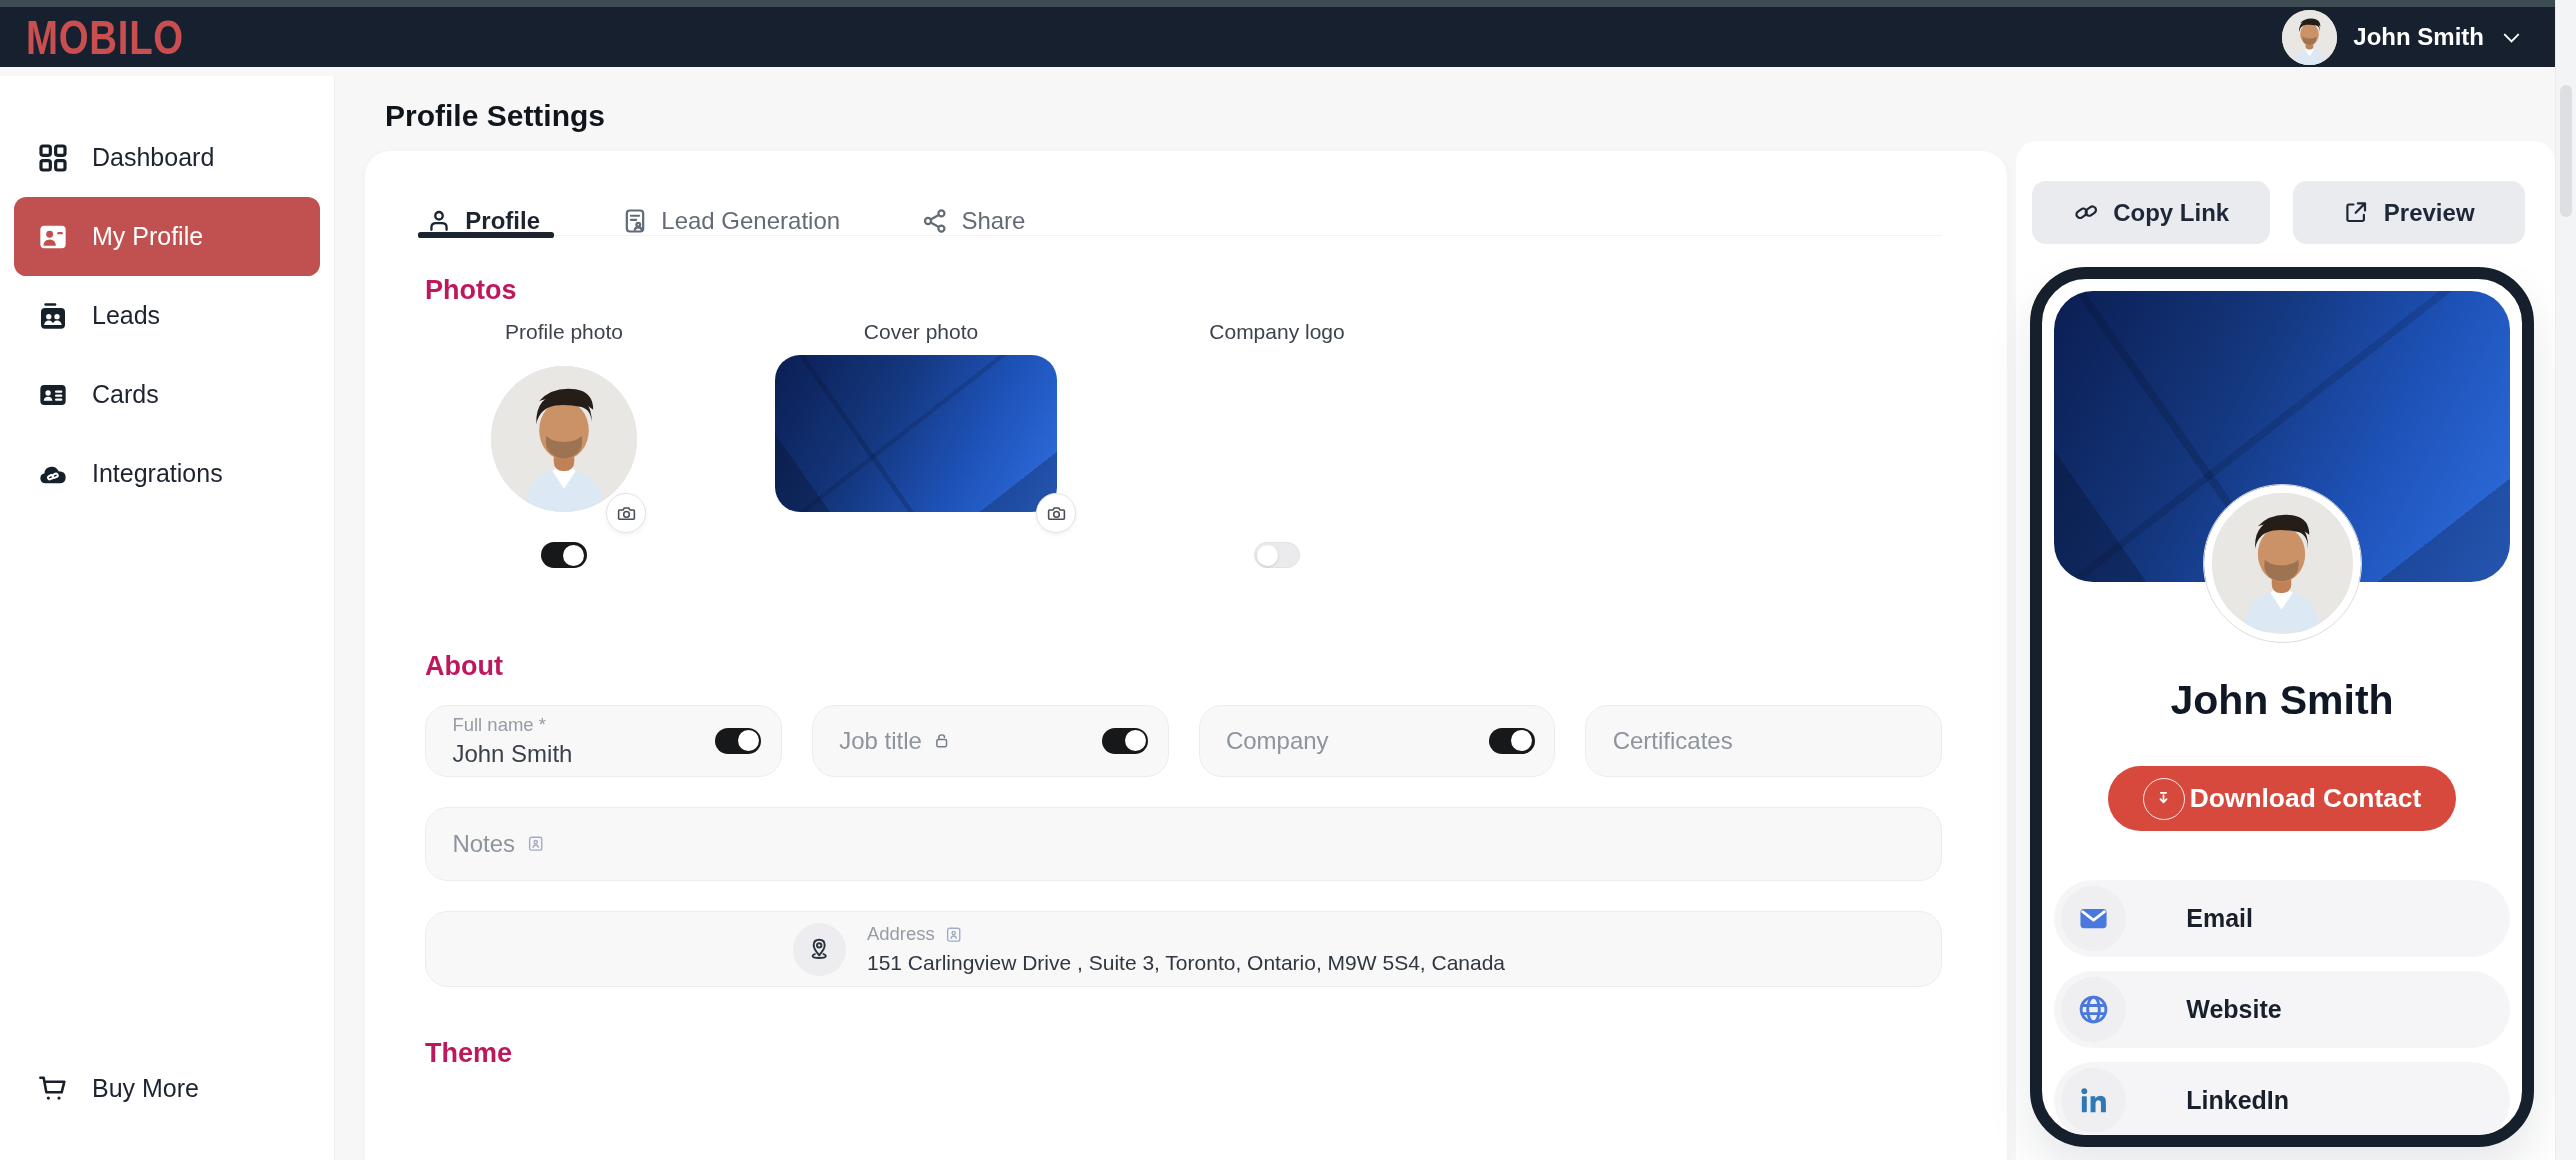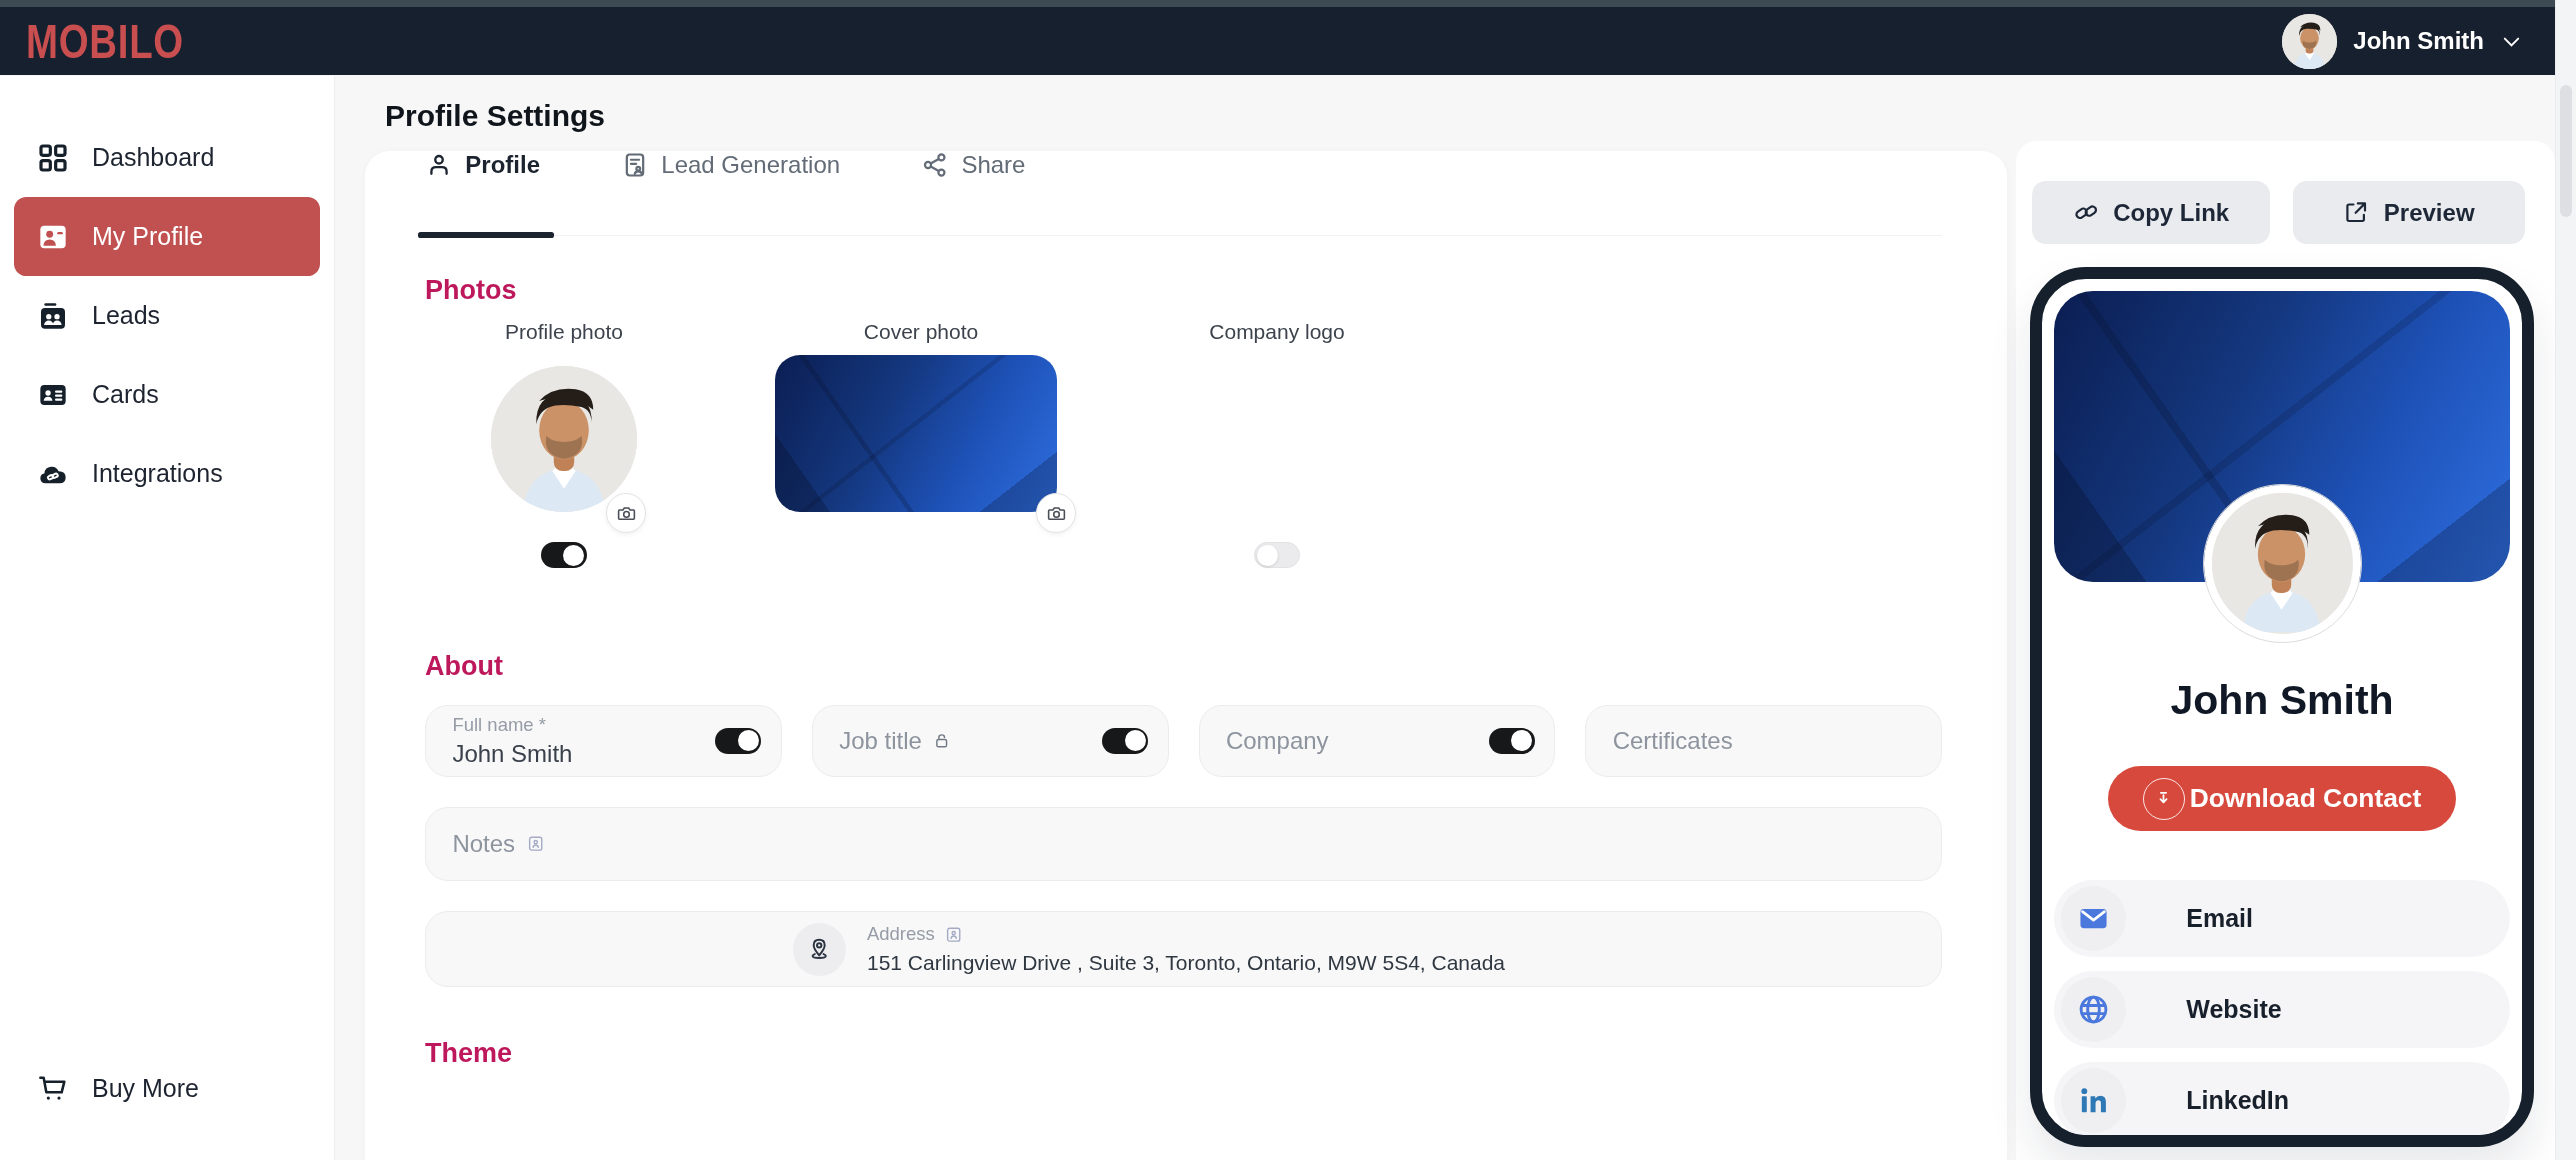"MOBILO" .navbar { height: 68px -> 60px }
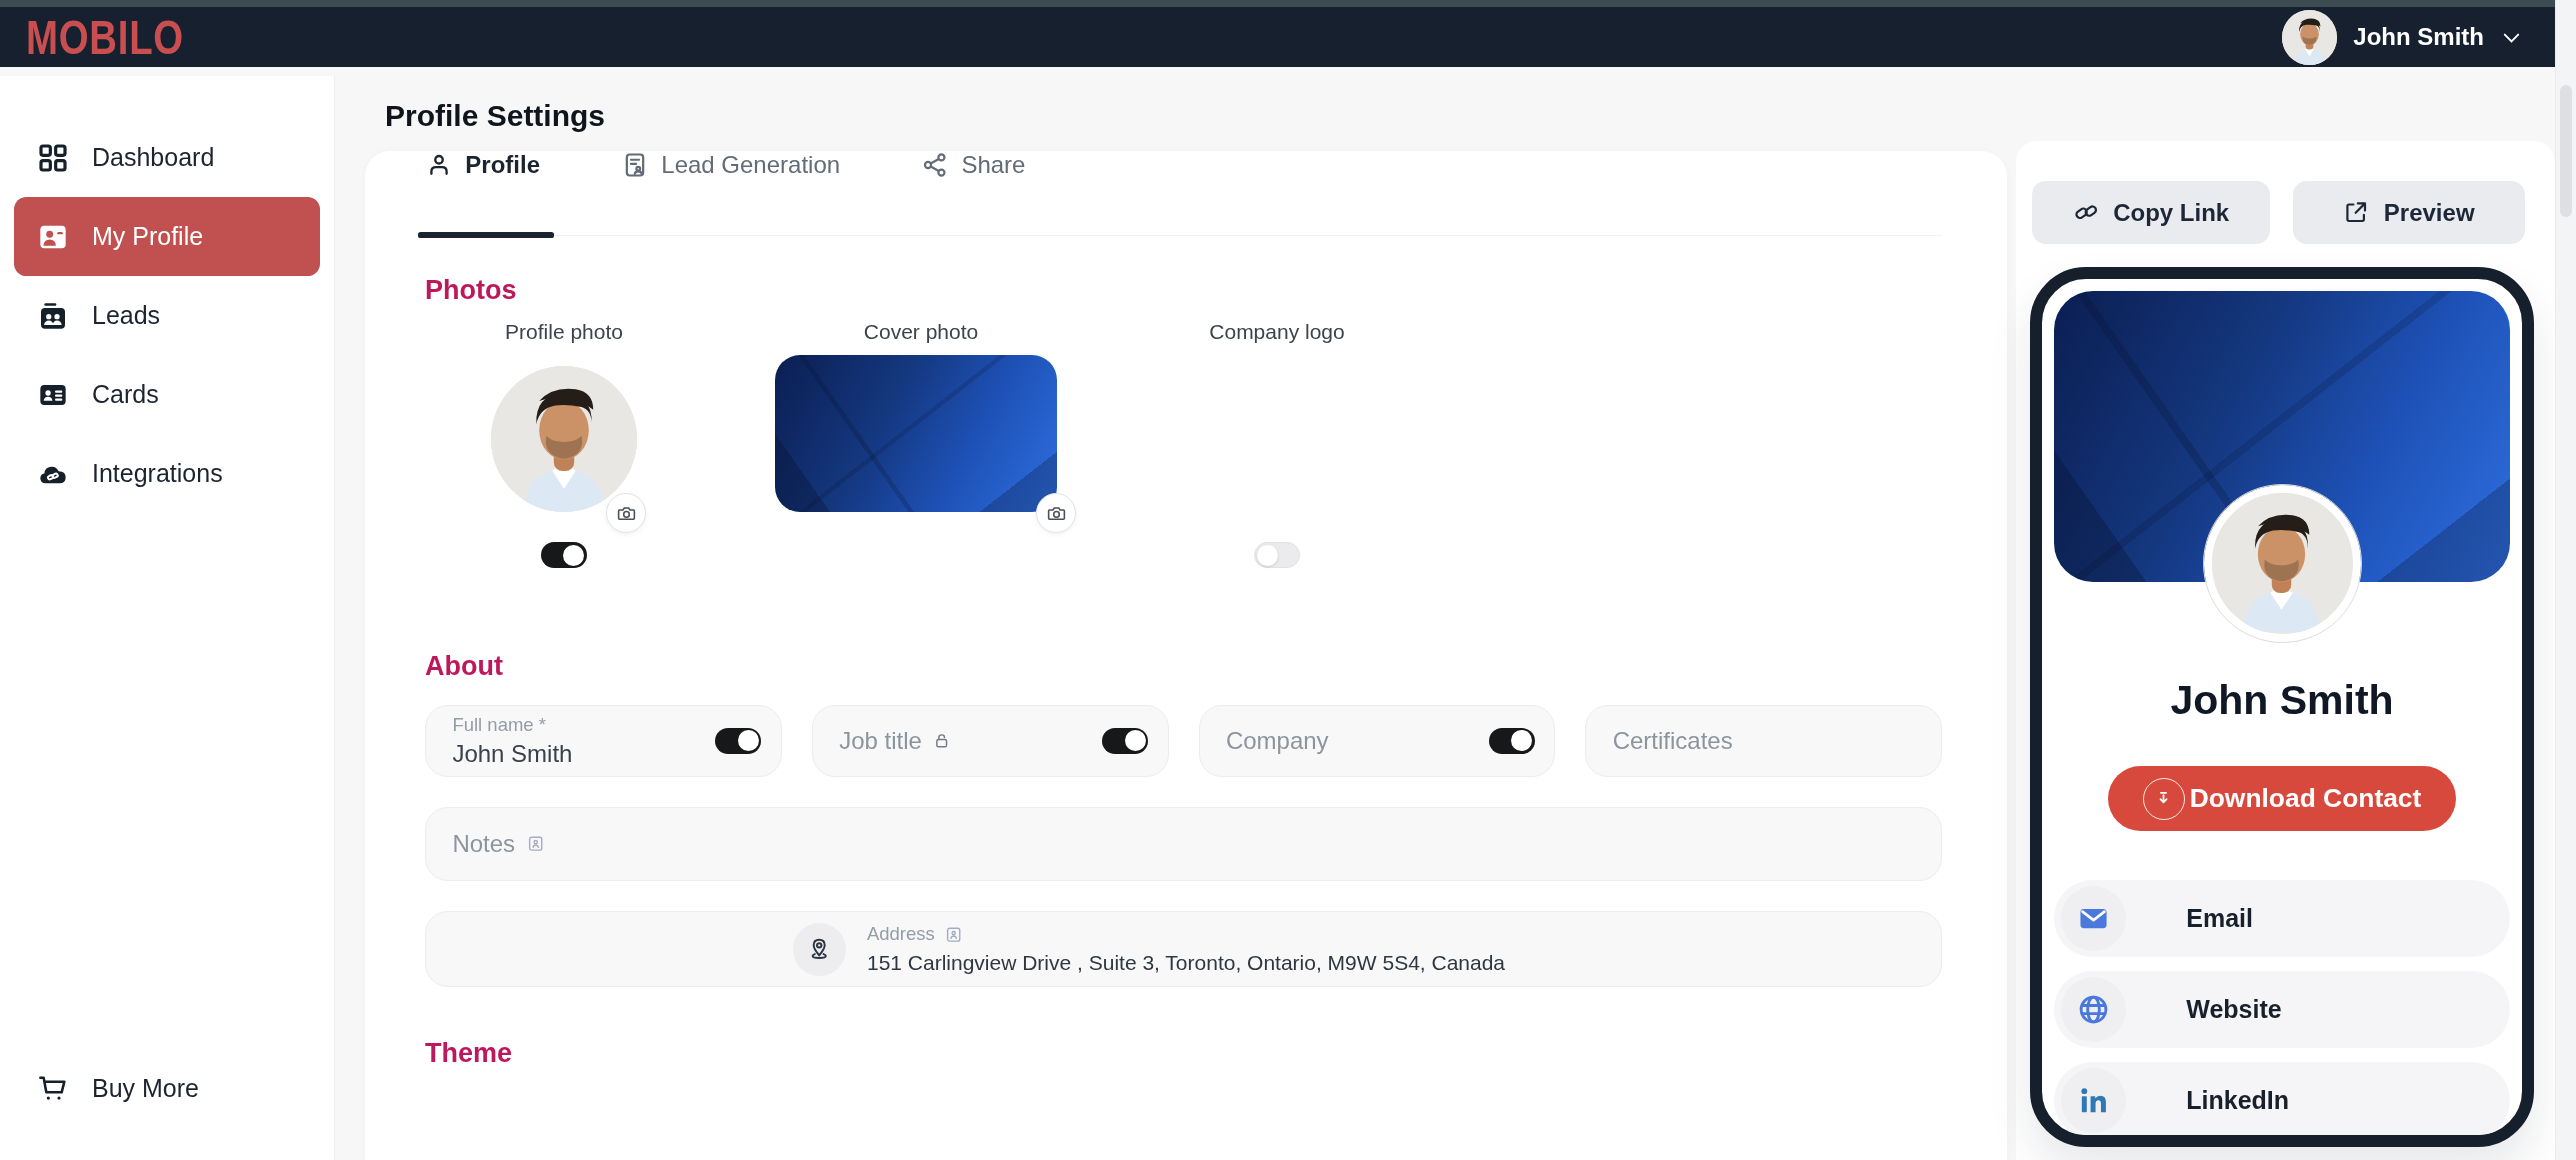"Profile" .tab { align-items: flex-start -> flex-end }
